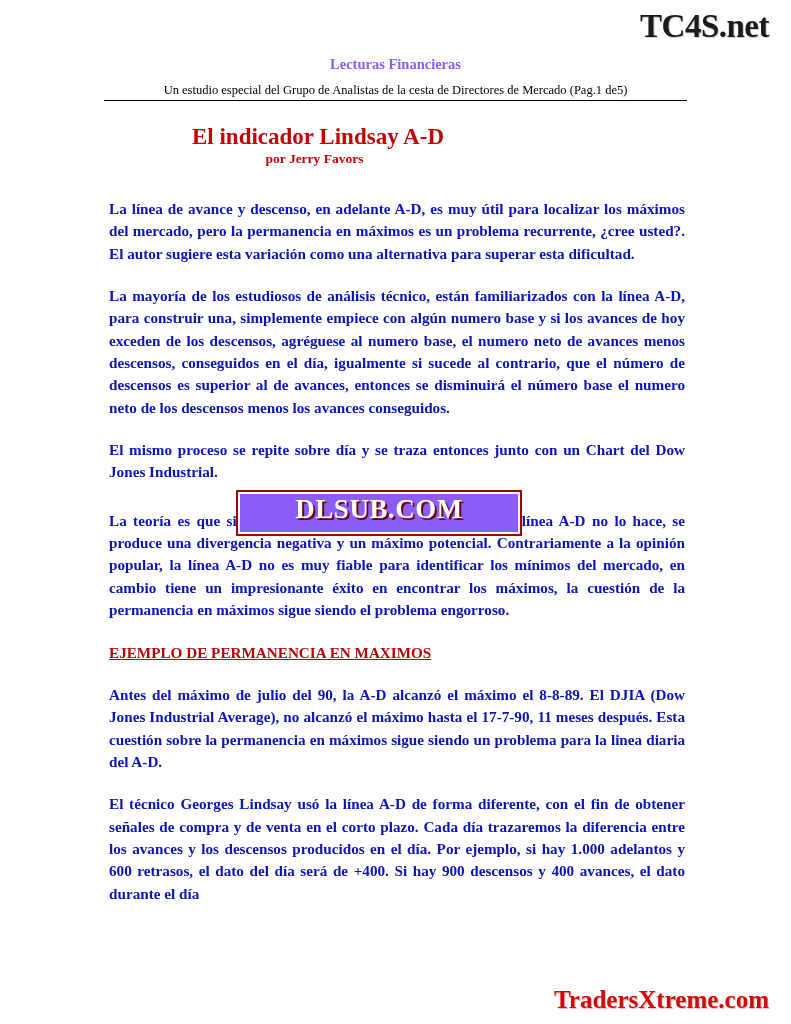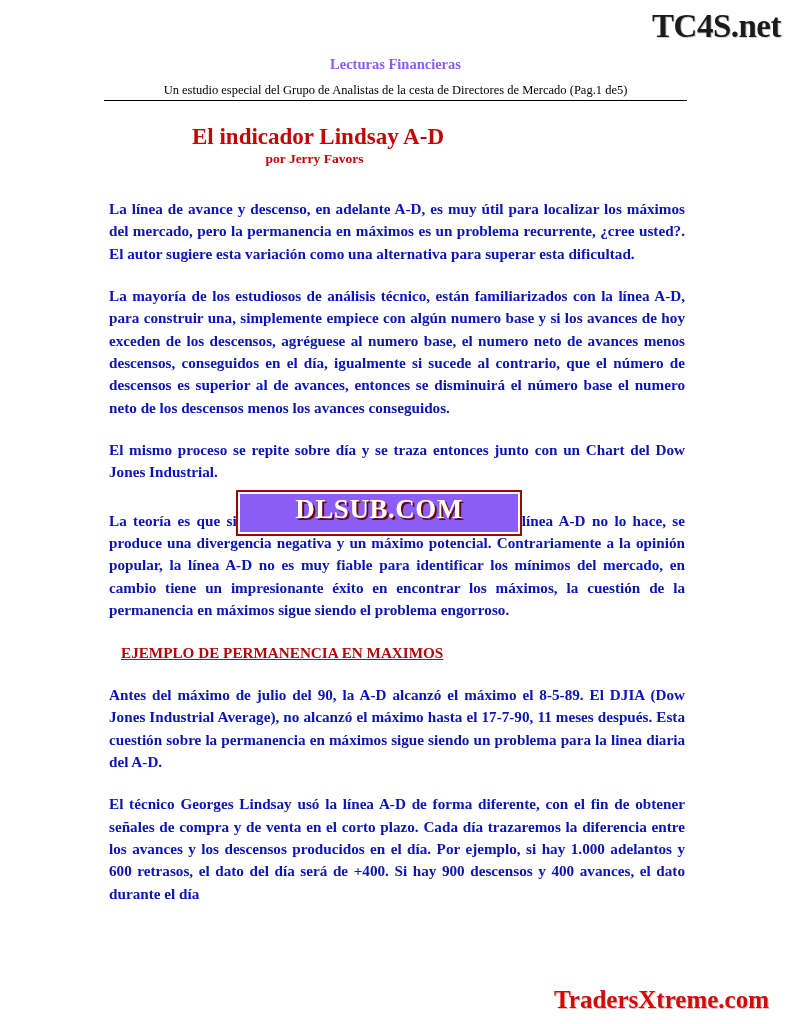"TC4S.net" .wm-top { right: 10px -> 22px }
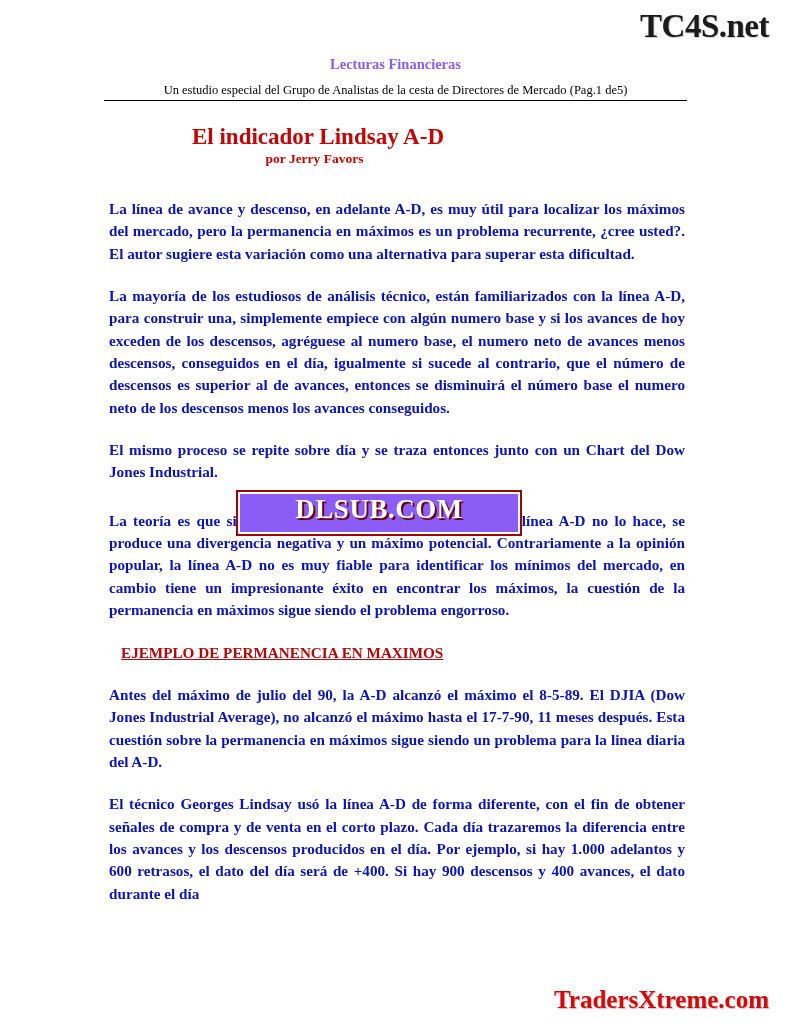"EJEMPLO DE PERMANENCIA EN MAXIMOS" .body p.section { margin-left: 12px -> none }
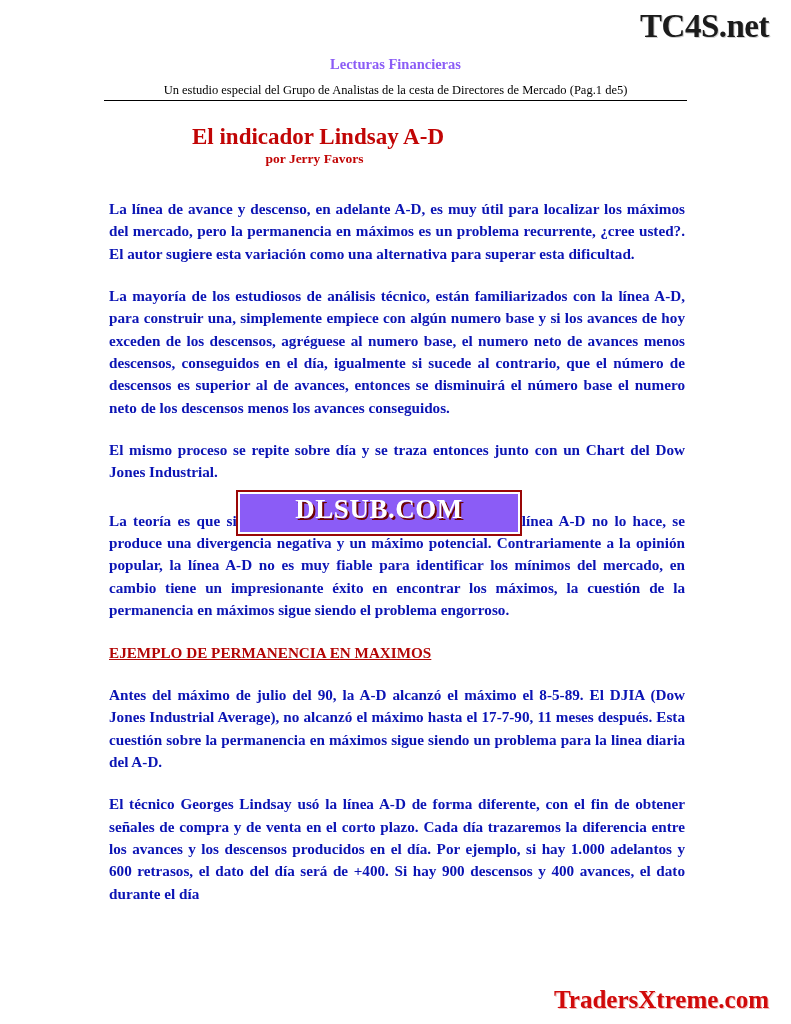"Antes del máximo de julio" p { text: 8-5-89 -> 8-8-89 }
